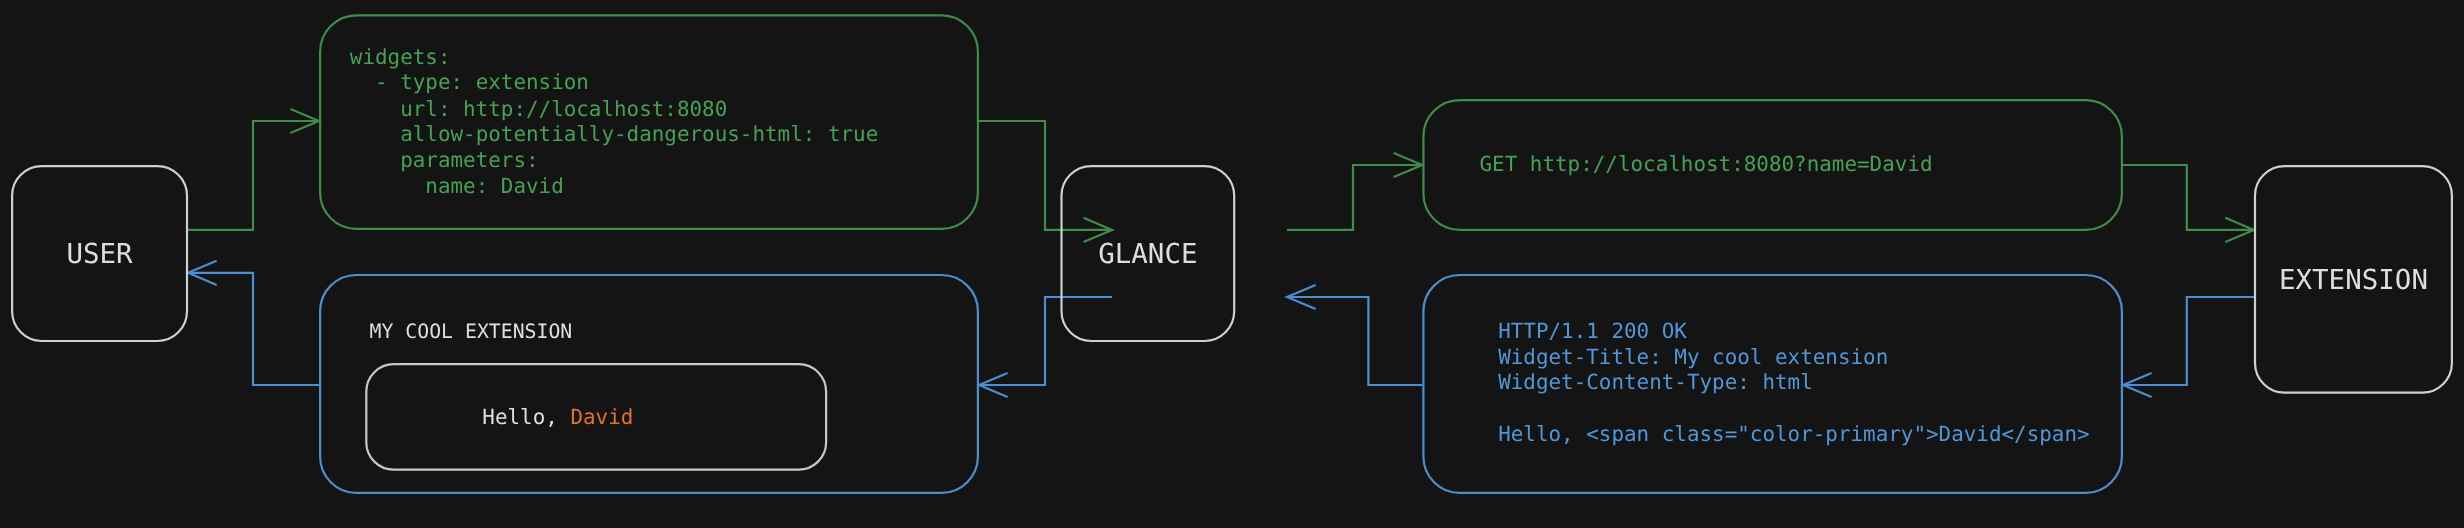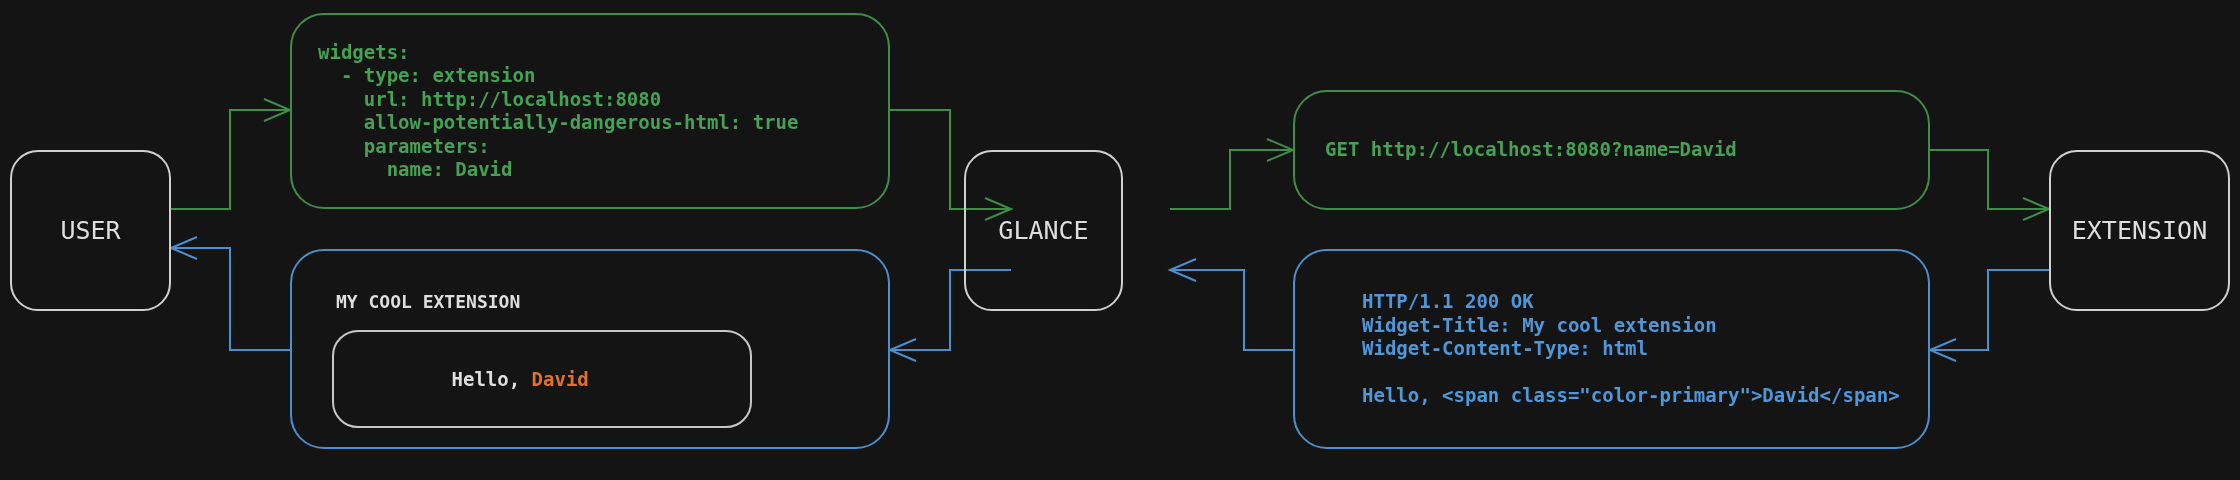"widgets:" .msg { font-weight: bold -> none }
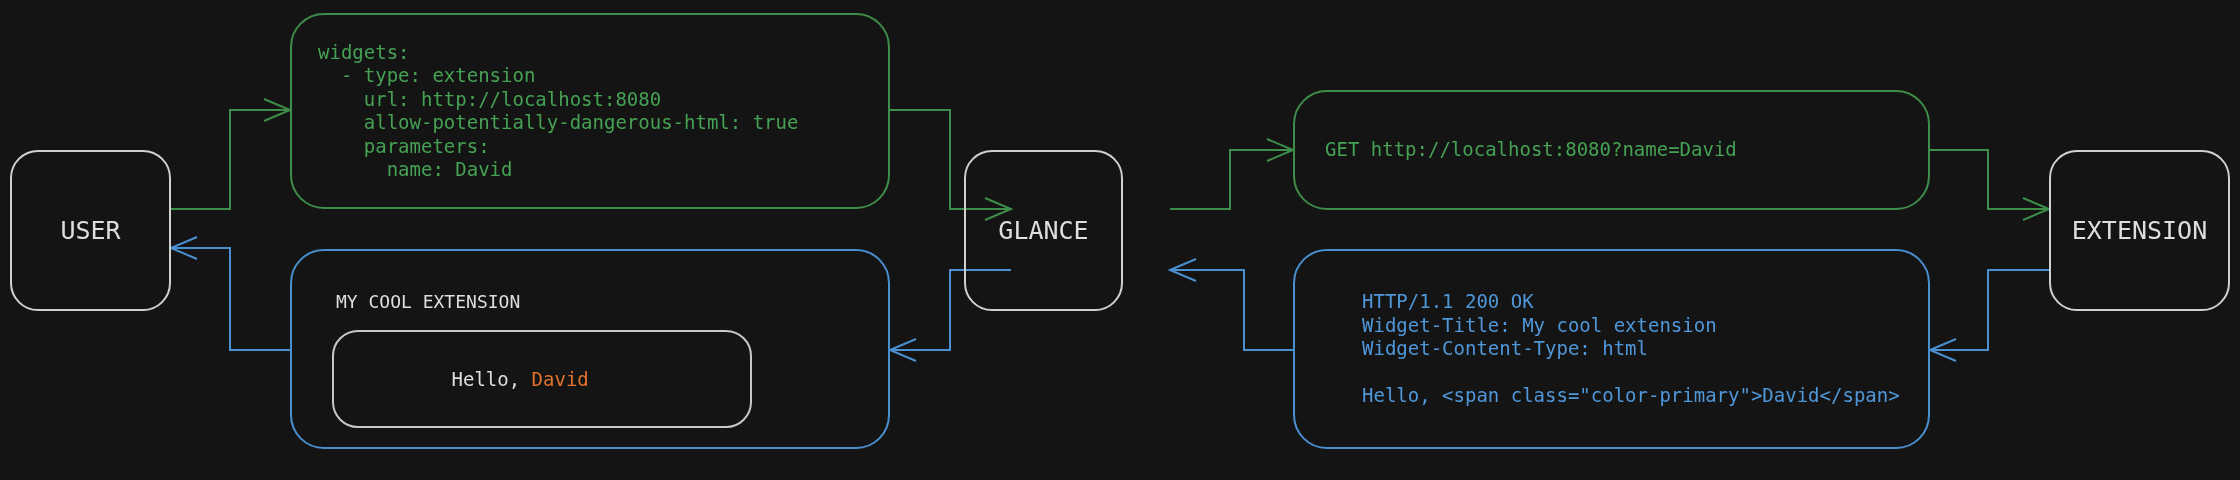"GET http://localhost:8080?name=David" .msg-get pre { padding-left: 30px -> 50px }
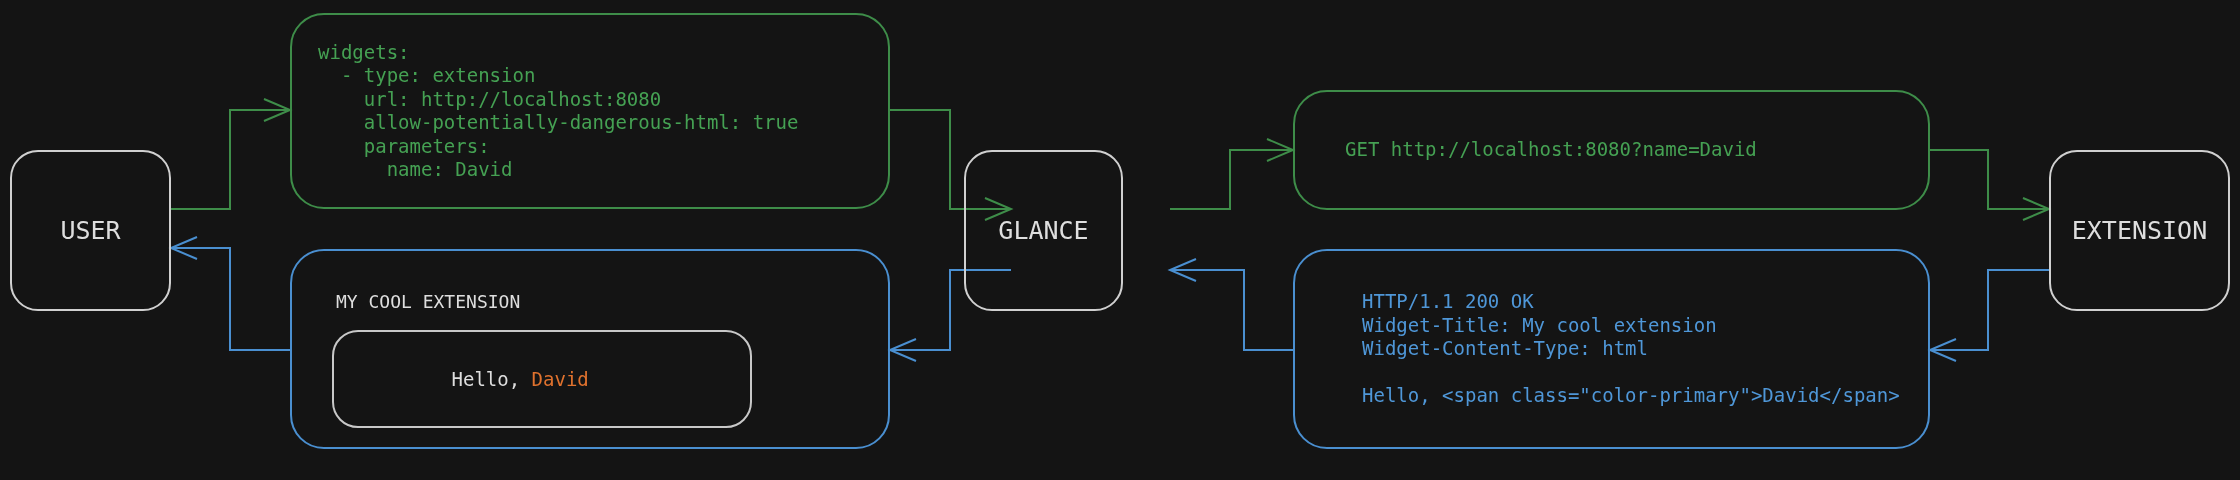"EXTENSION" .node-extension { height: 161px -> 208px }
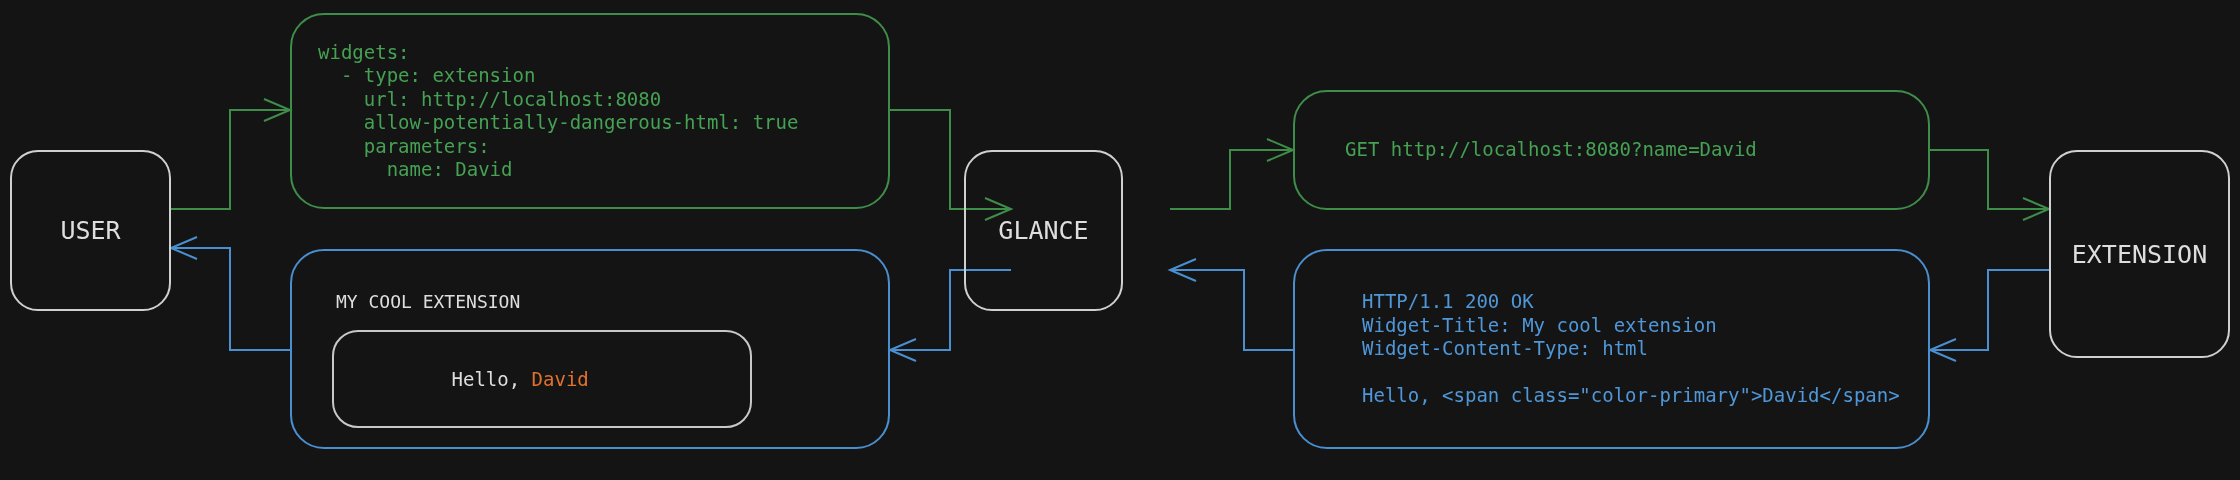"Hello, David" .greet { padding-left: 26px -> 13px }
